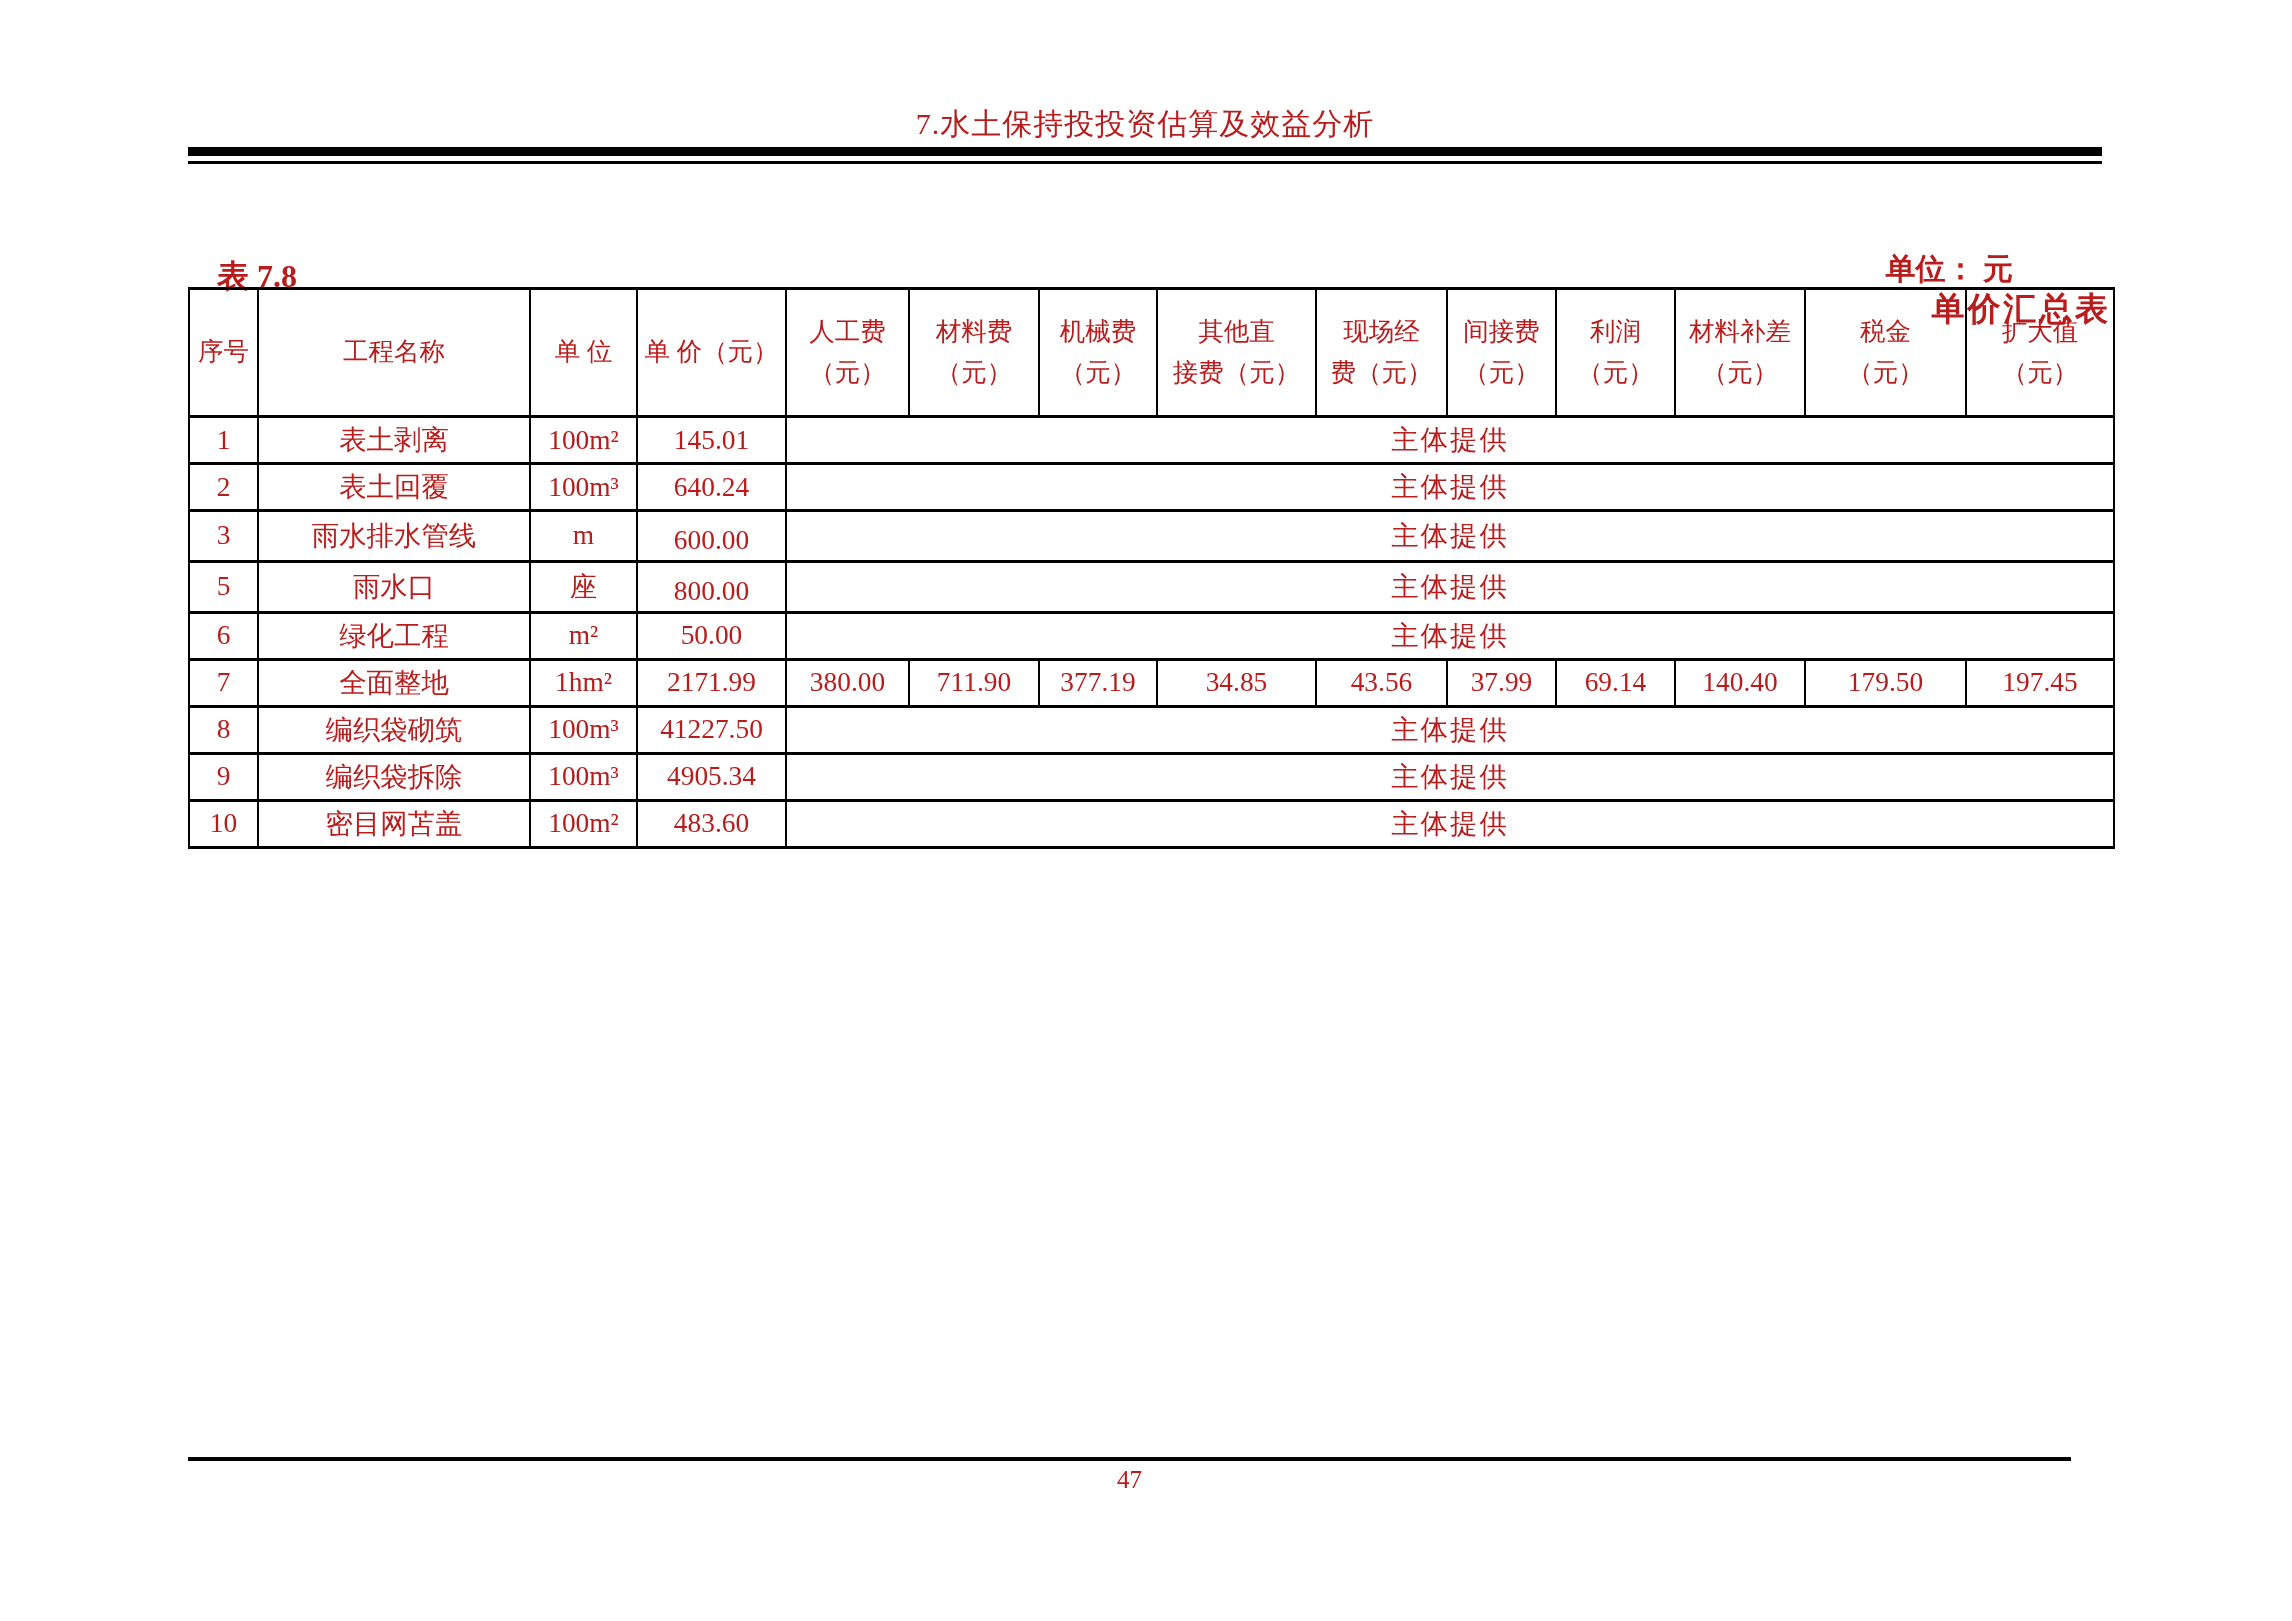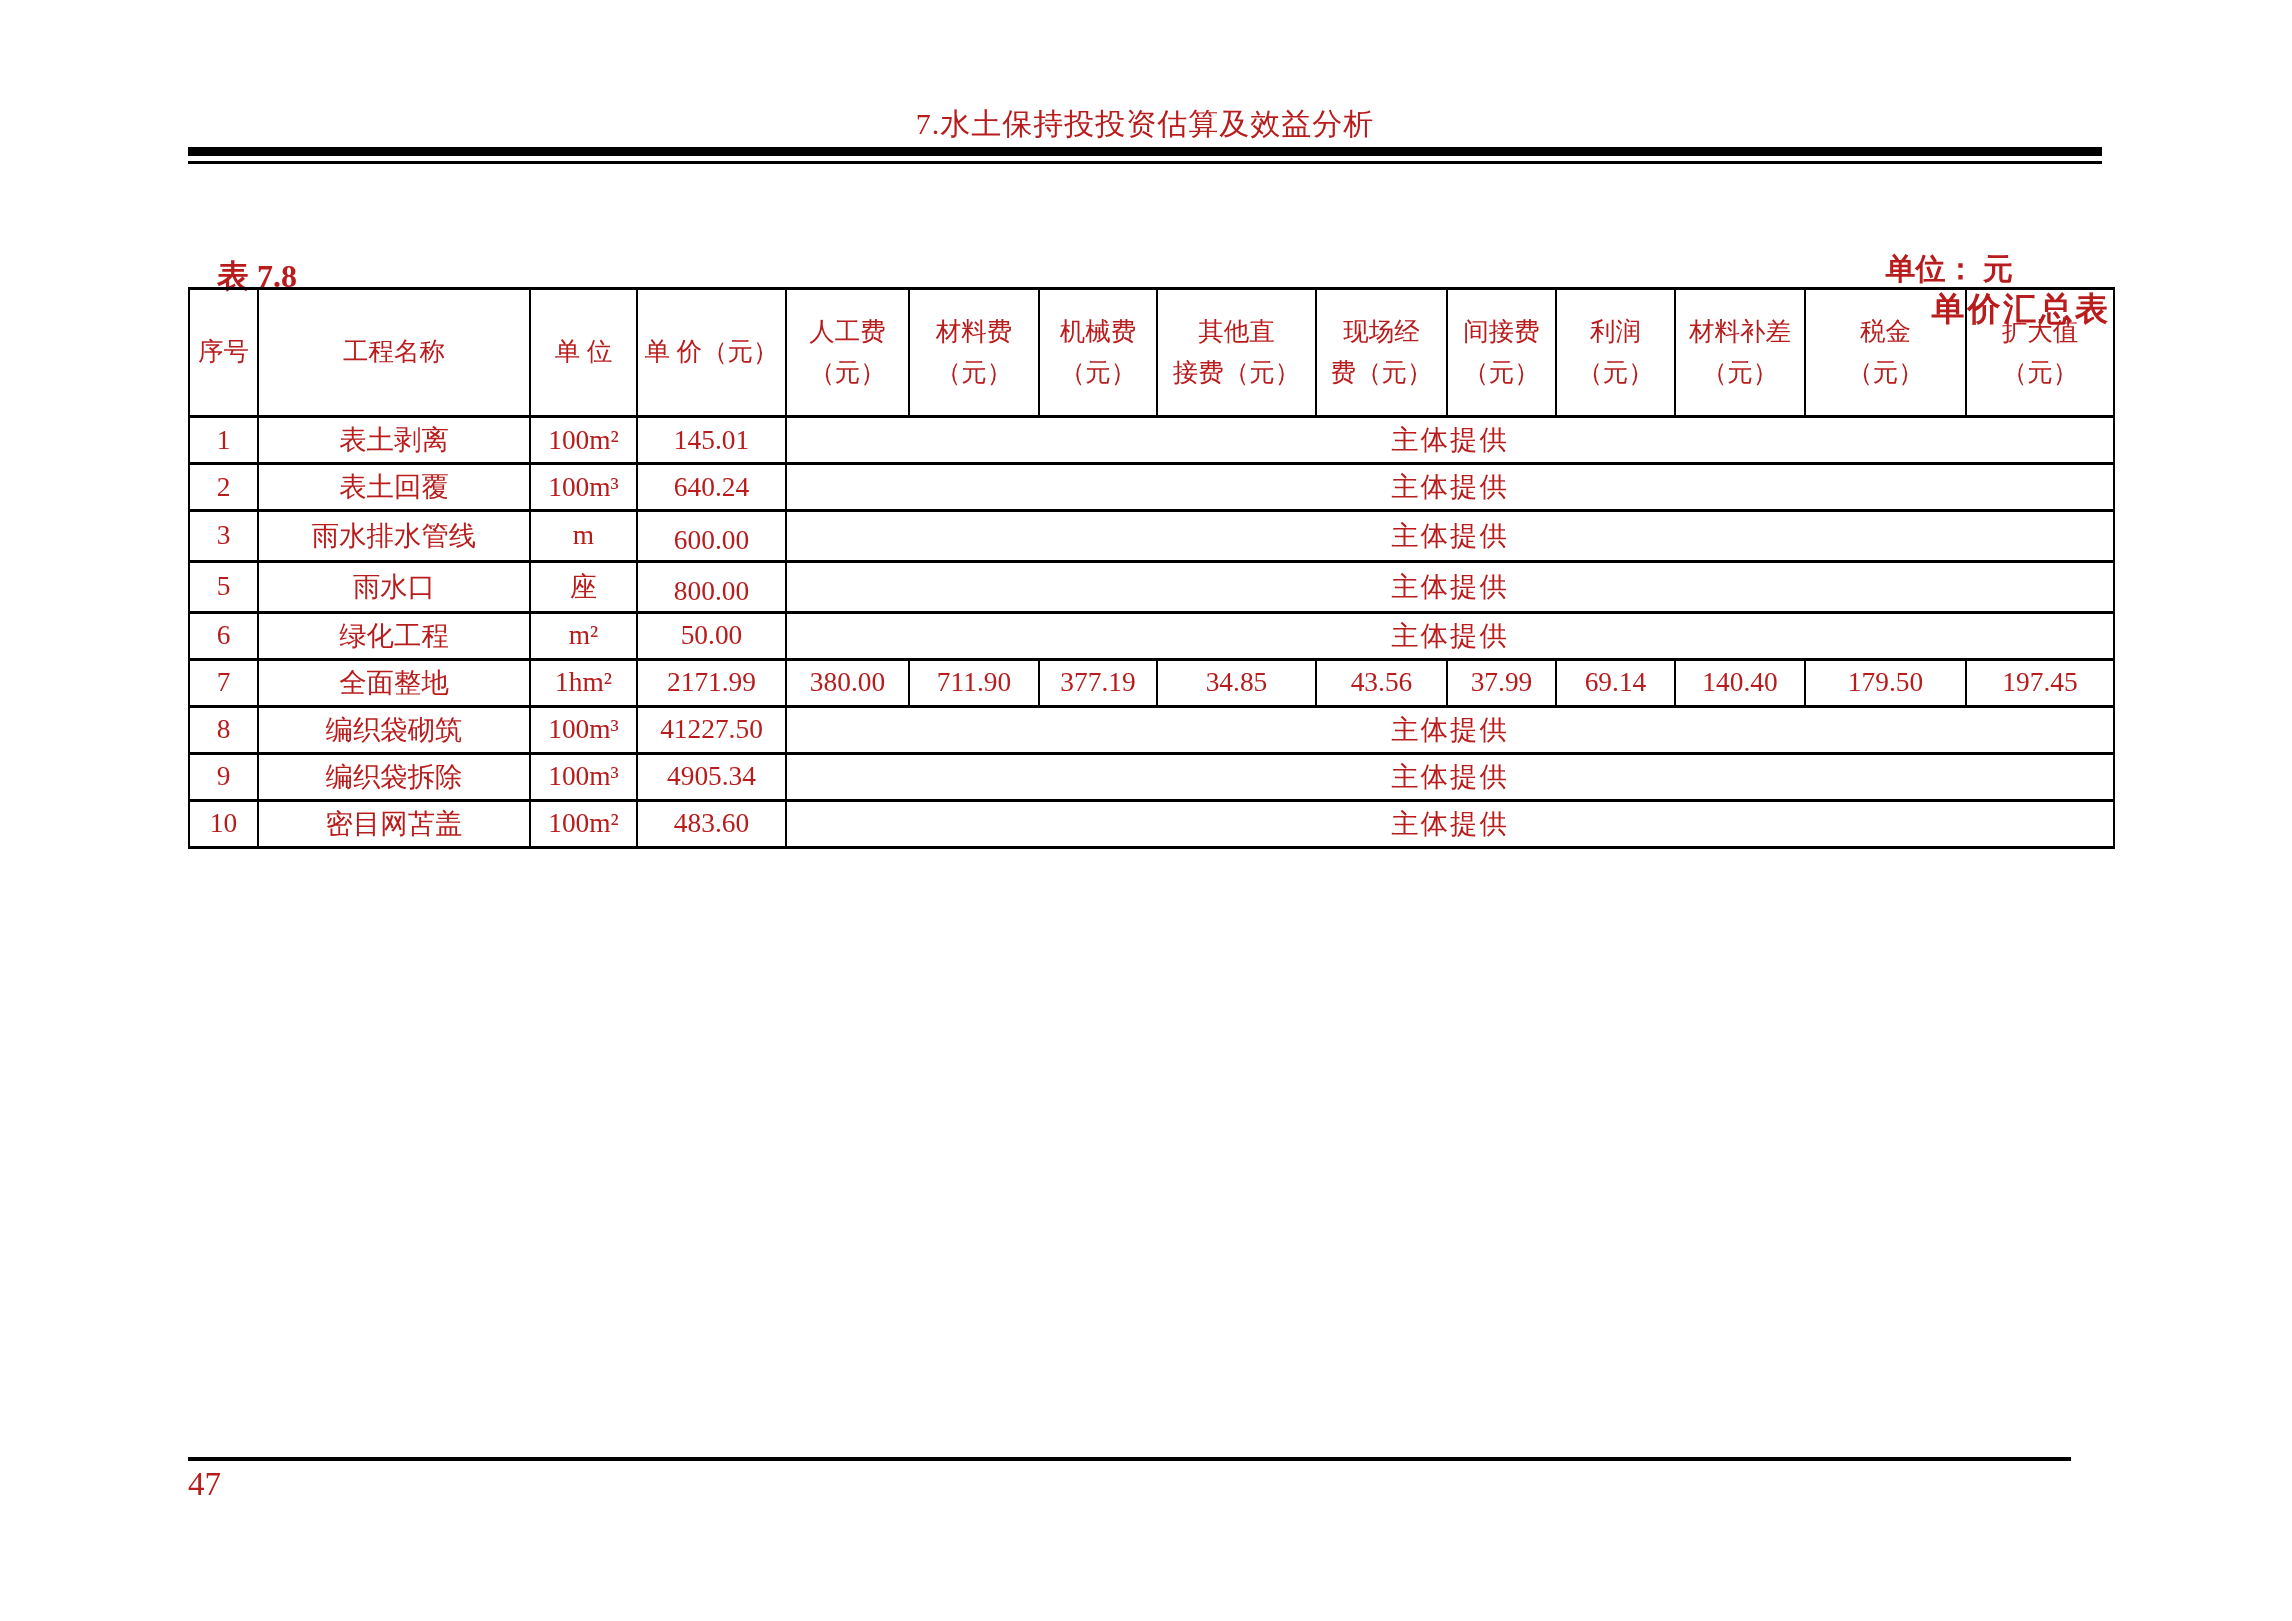"47" .page-number { font-size: 33px -> 25px; text-align: left -> center }
